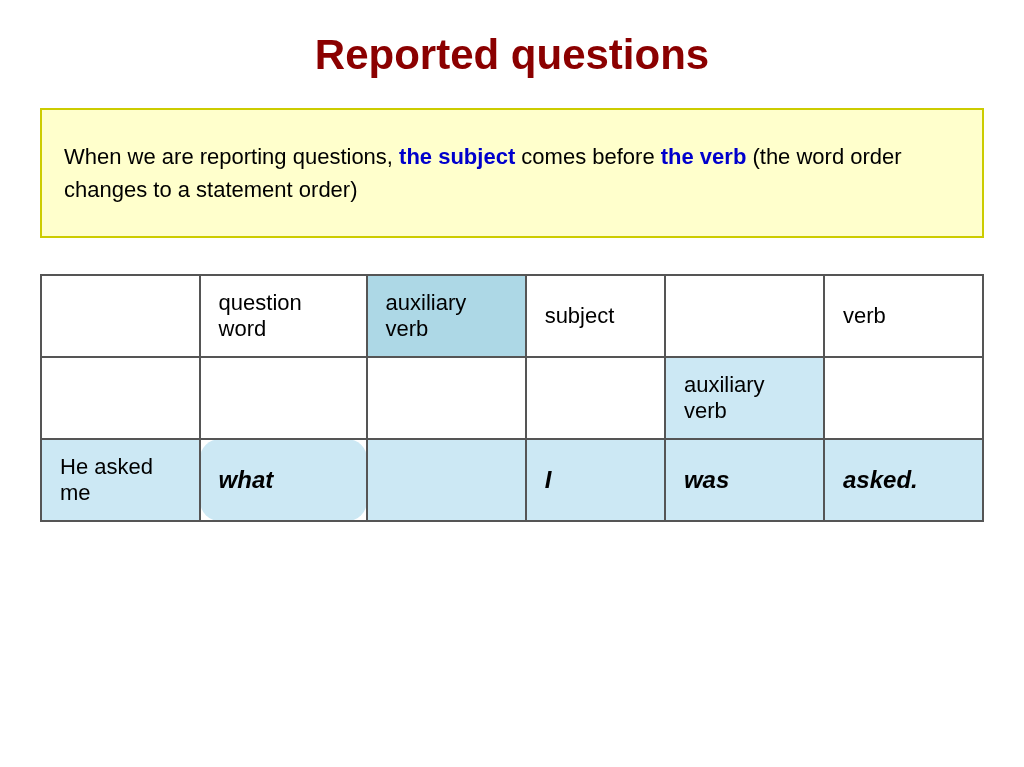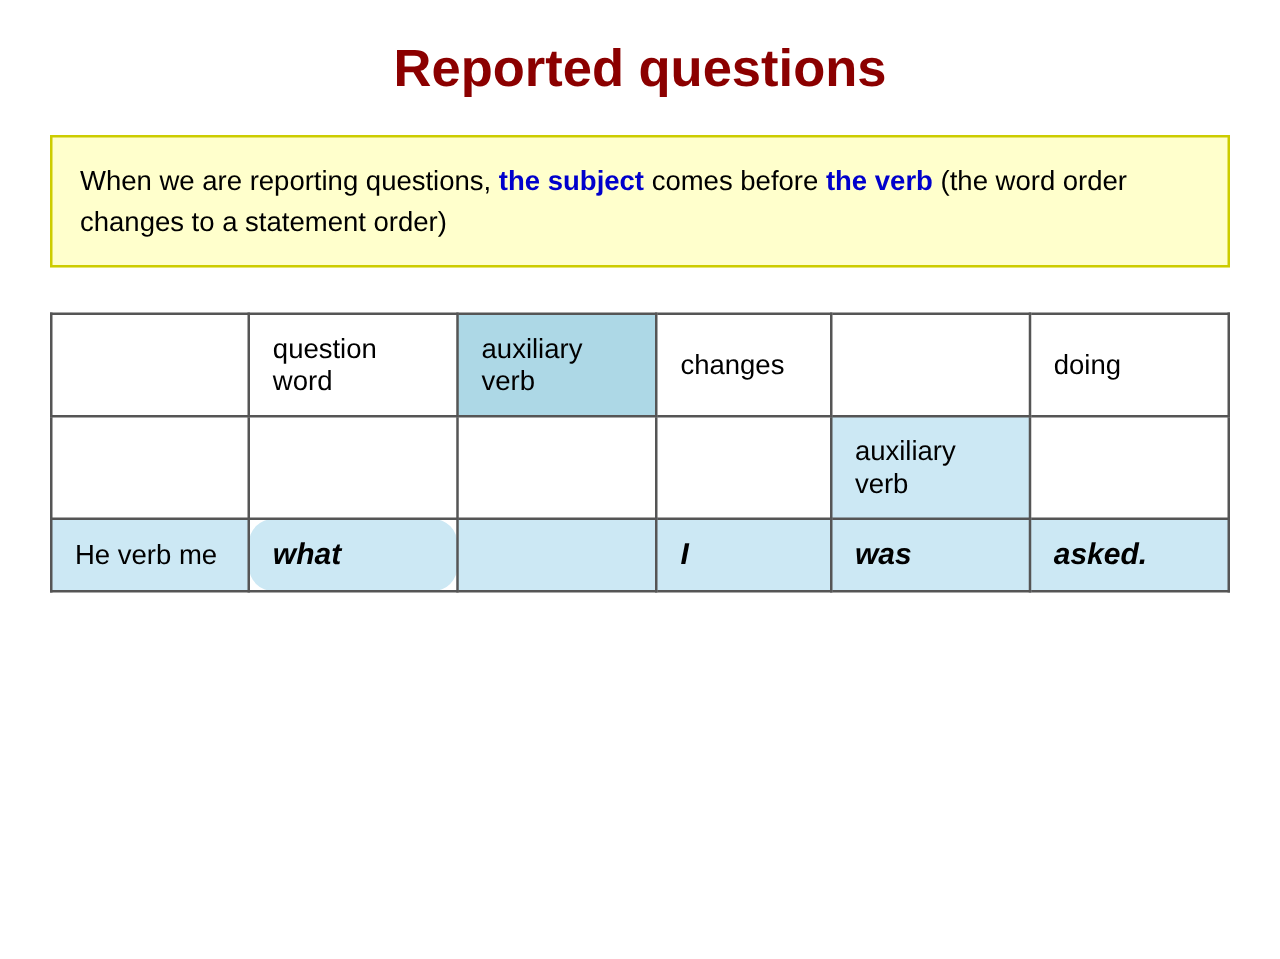"When we are reporting questions," .info-box { padding: 18px 22px -> 30px 22px }
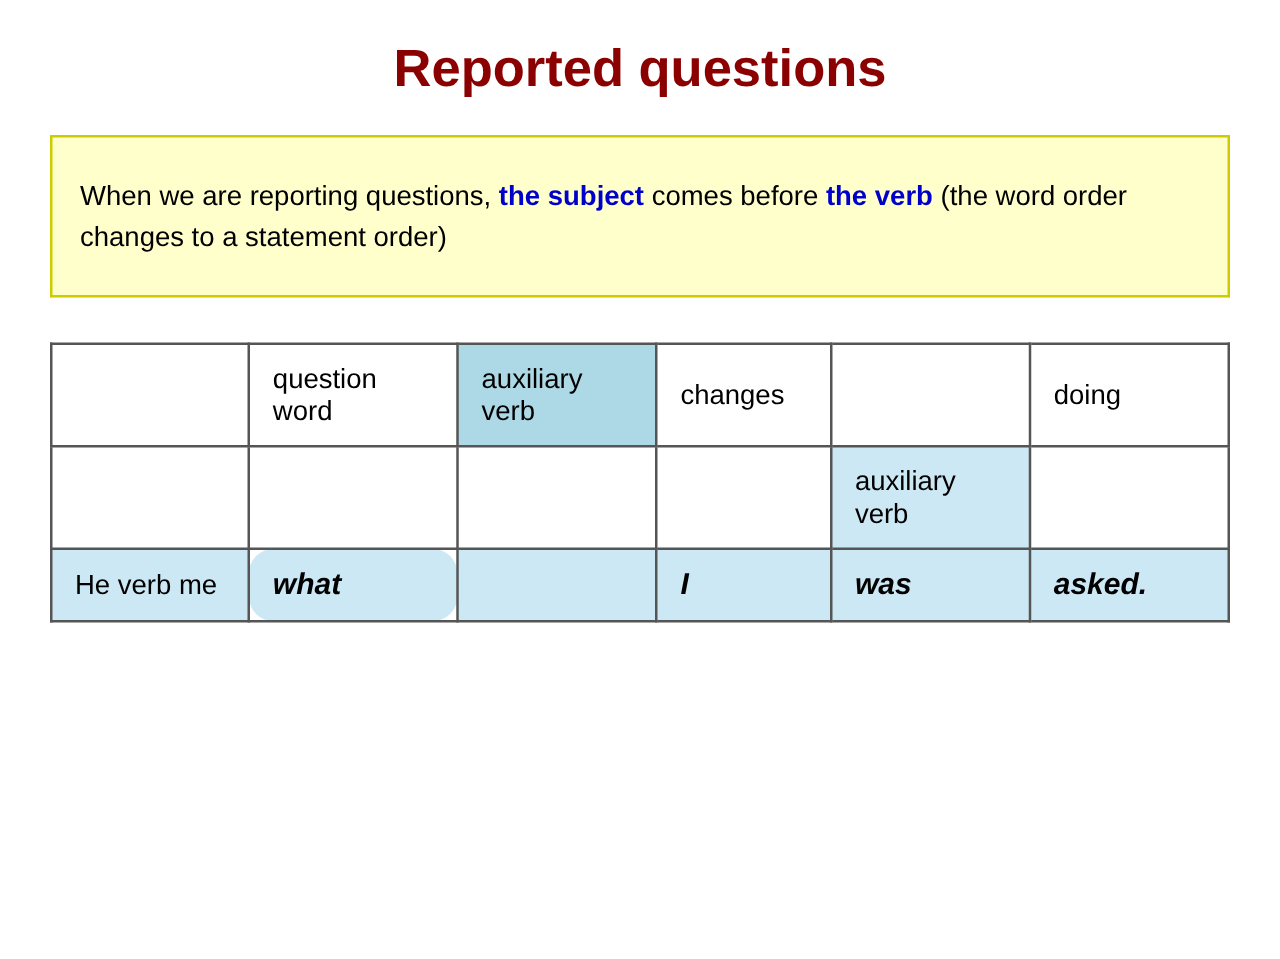"changes" td.col-subj { text: changes -> subject }
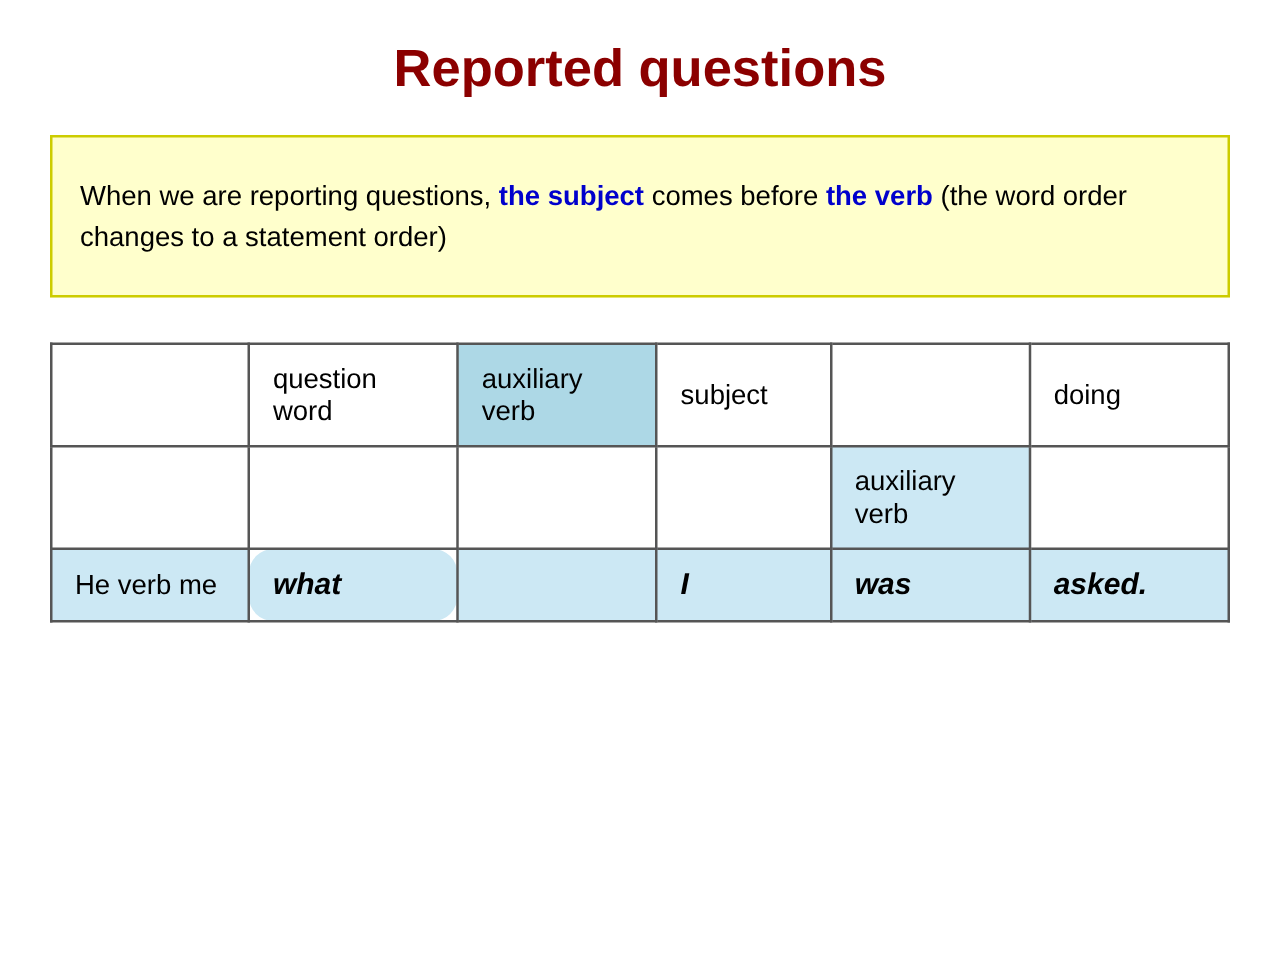"doing" td.col-verb { text: doing -> verb }
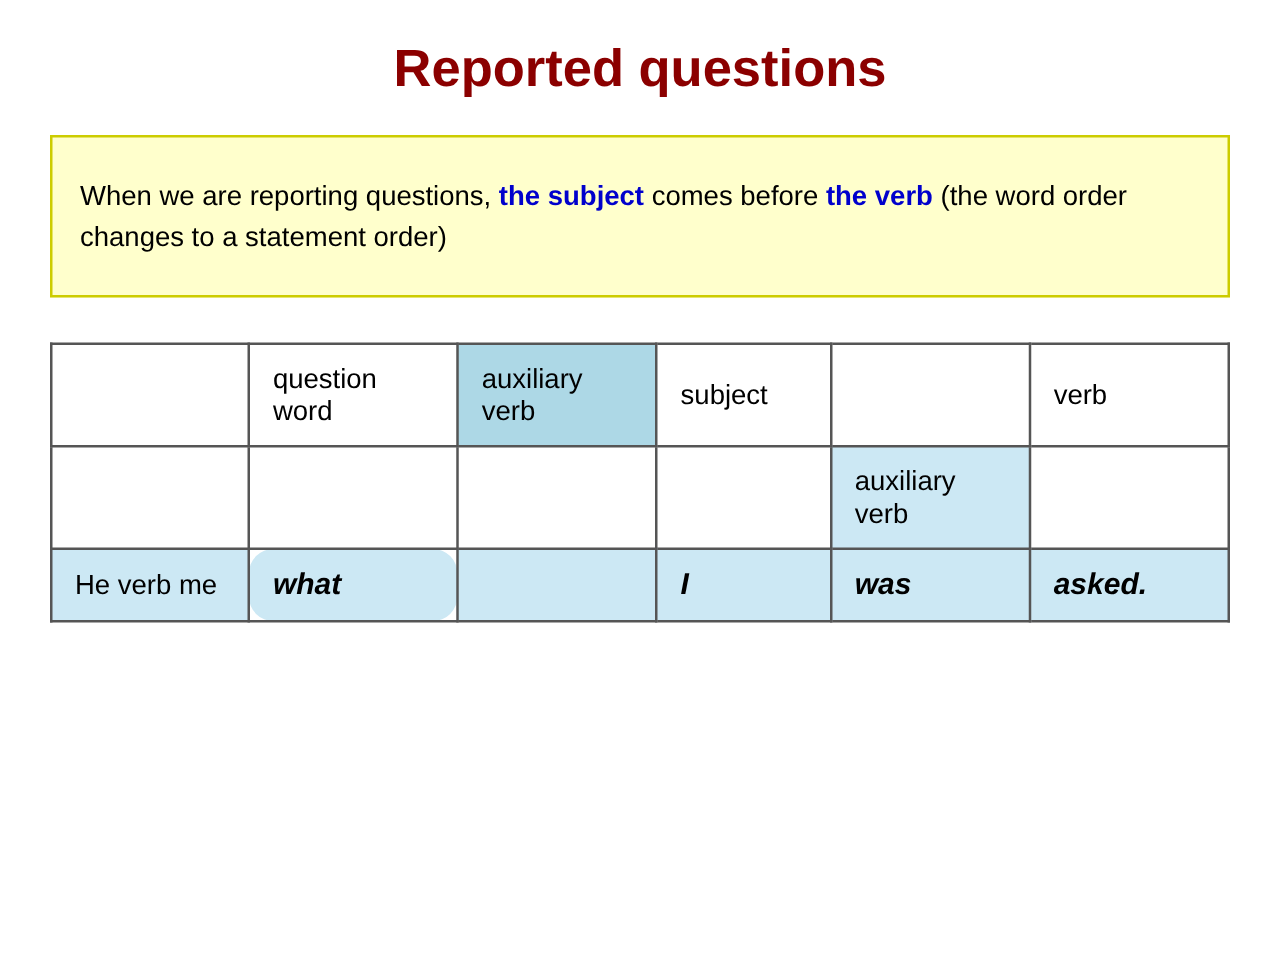"He verb me" td.col-intro { text: verb -> asked }
